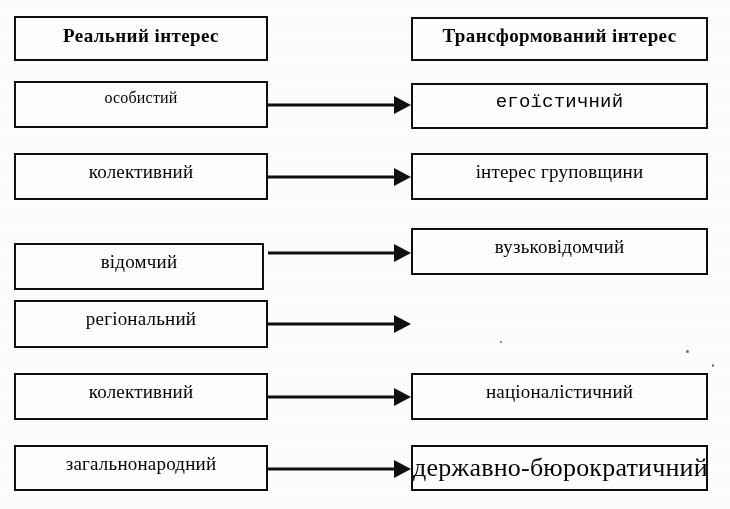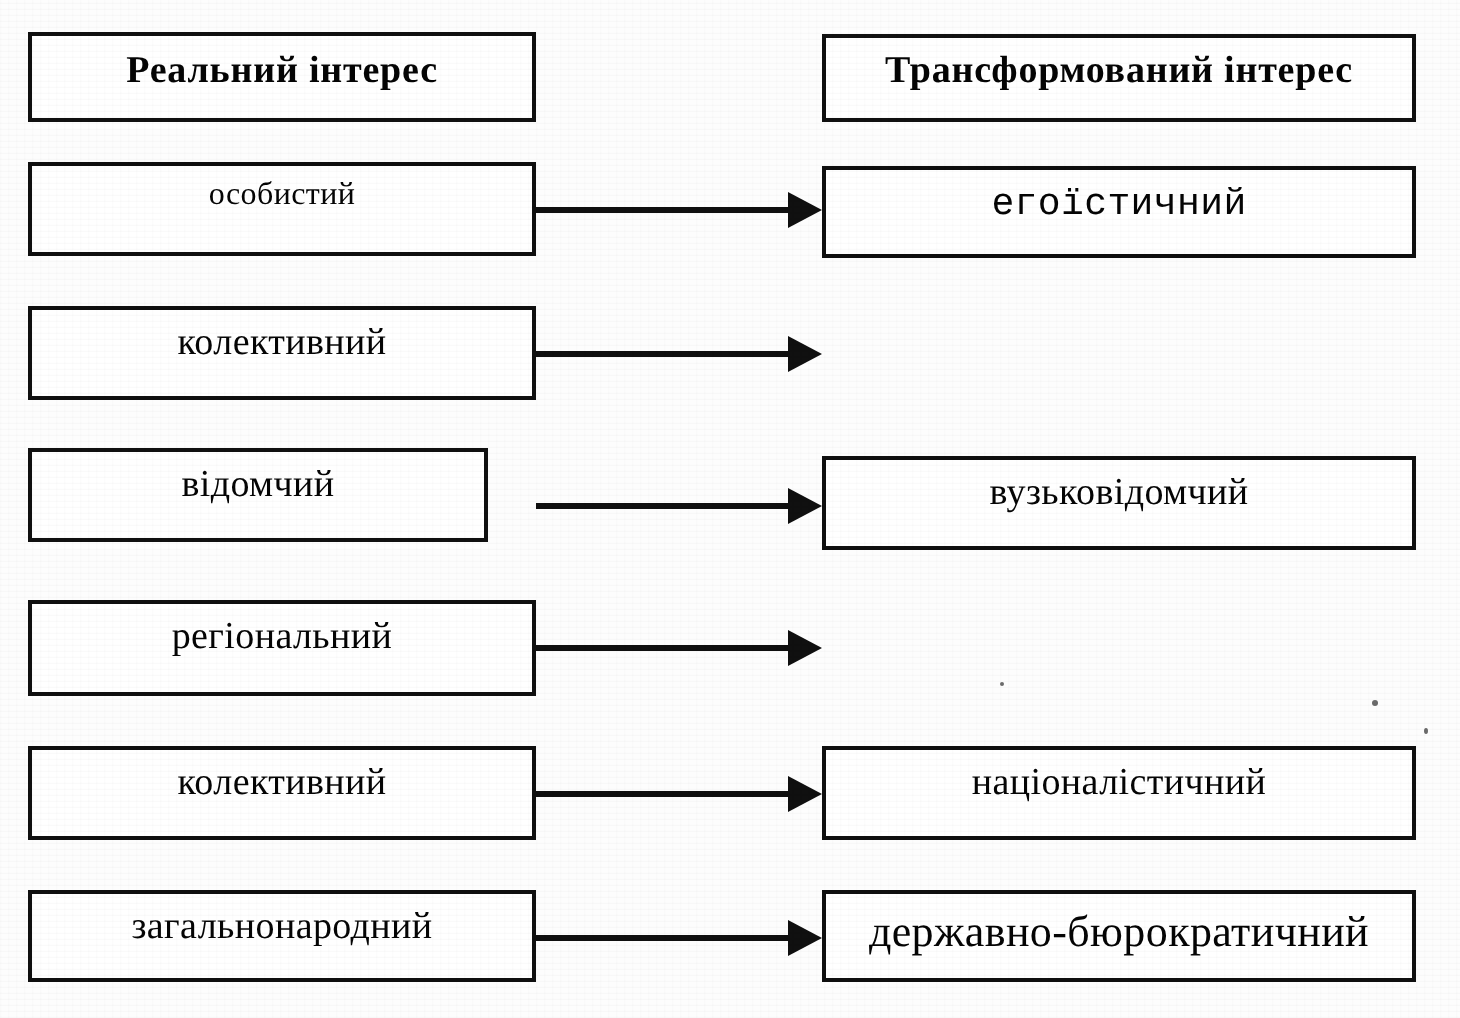"інтерес груповщини" div.box { html: none -> <div> <span>інтерес груповщини</span> </div> }
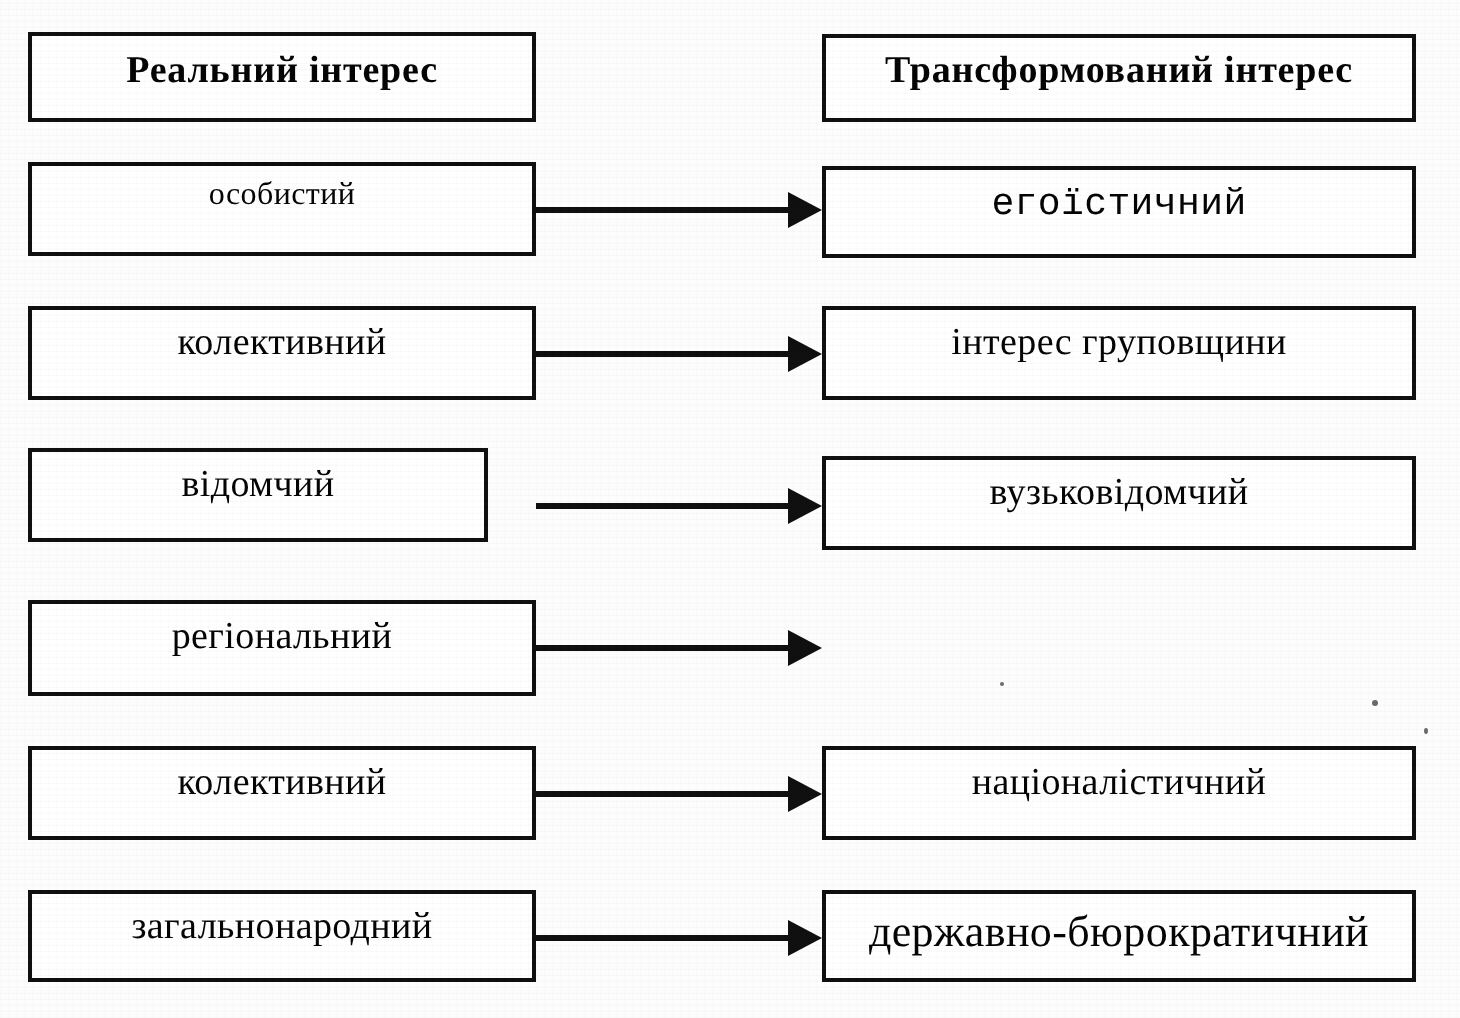"відомчий" div.box { top: 224px -> 243px; width: 230px -> 250px }
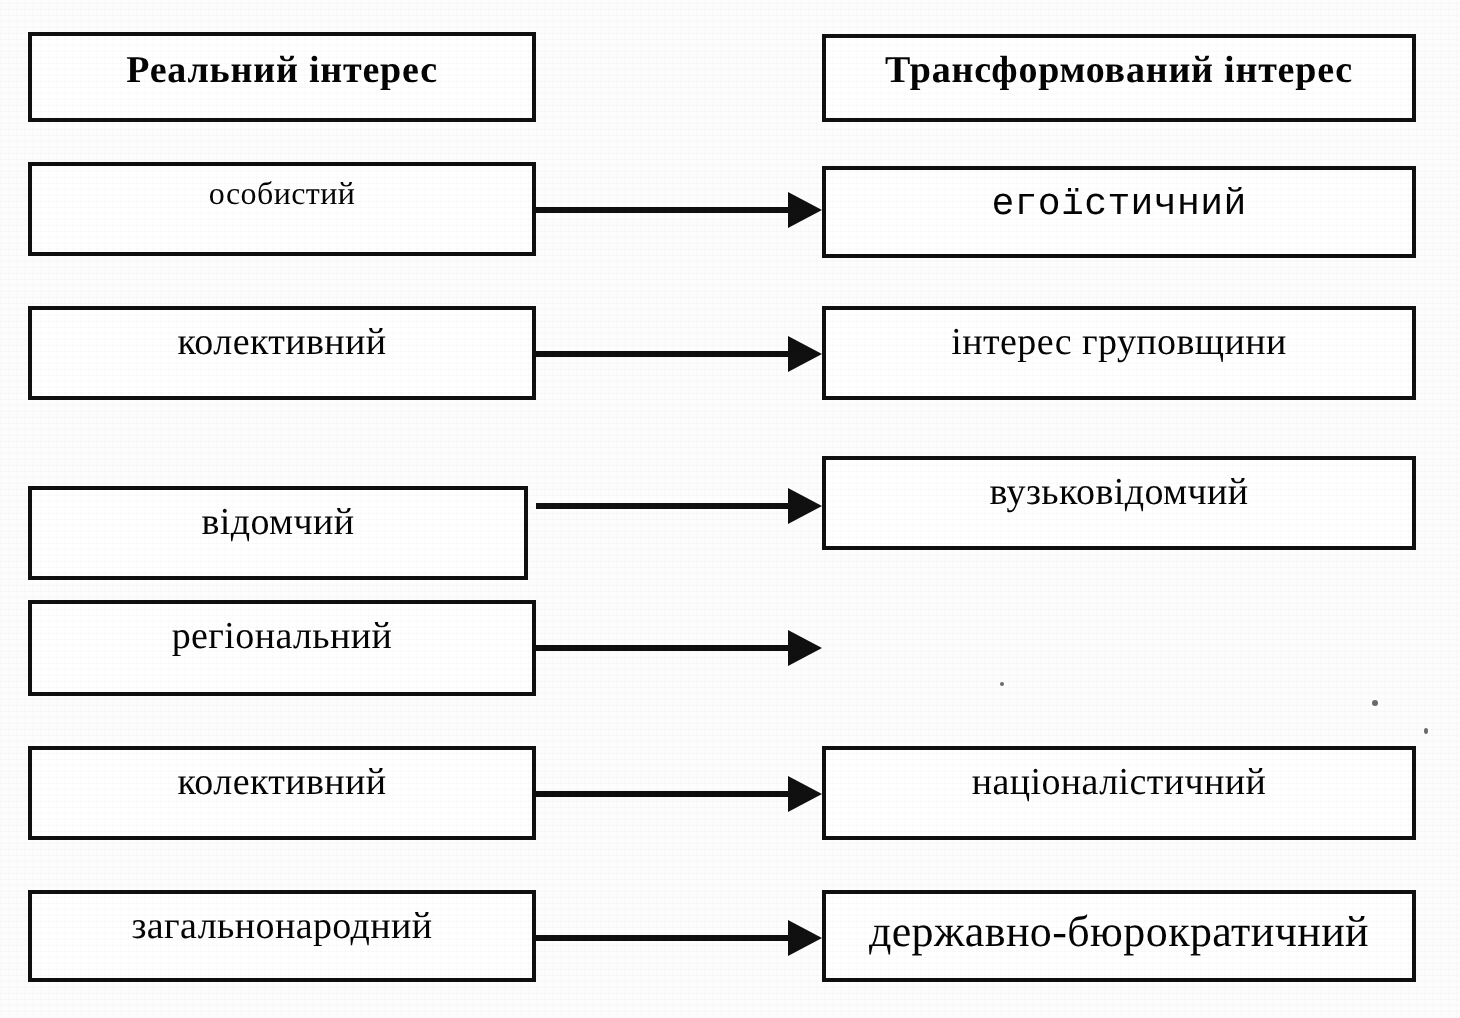"державно-бюрократичний" span.label { font-size: 22px -> 26px }
